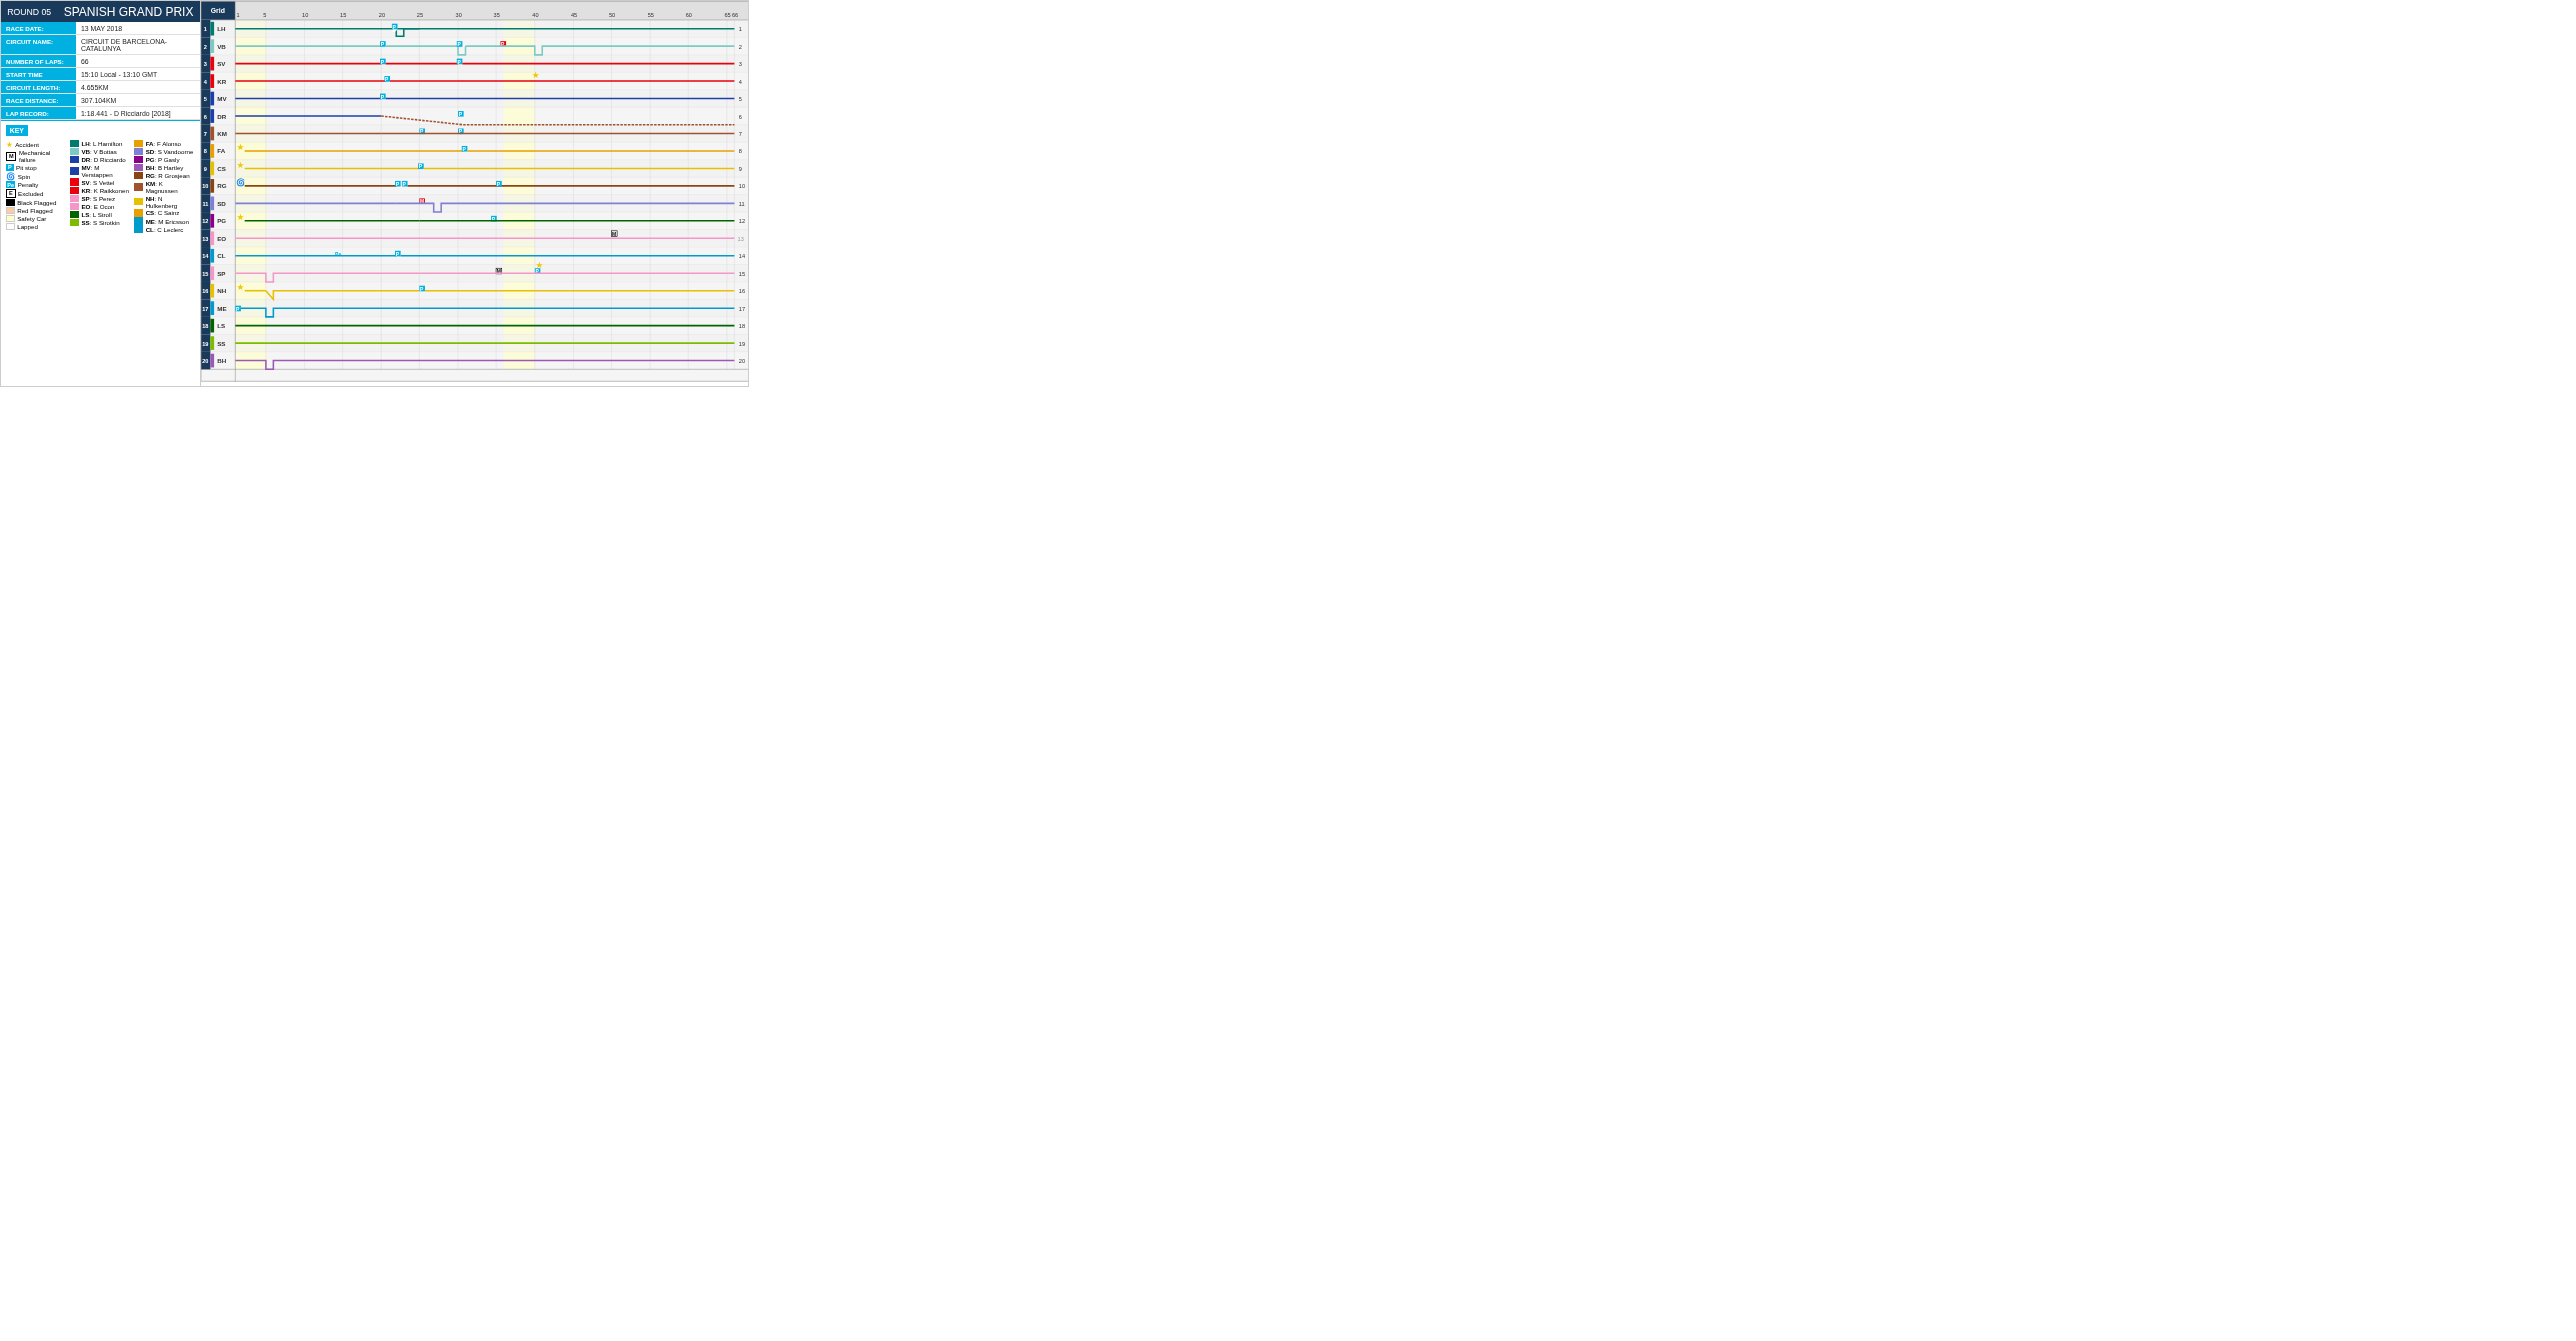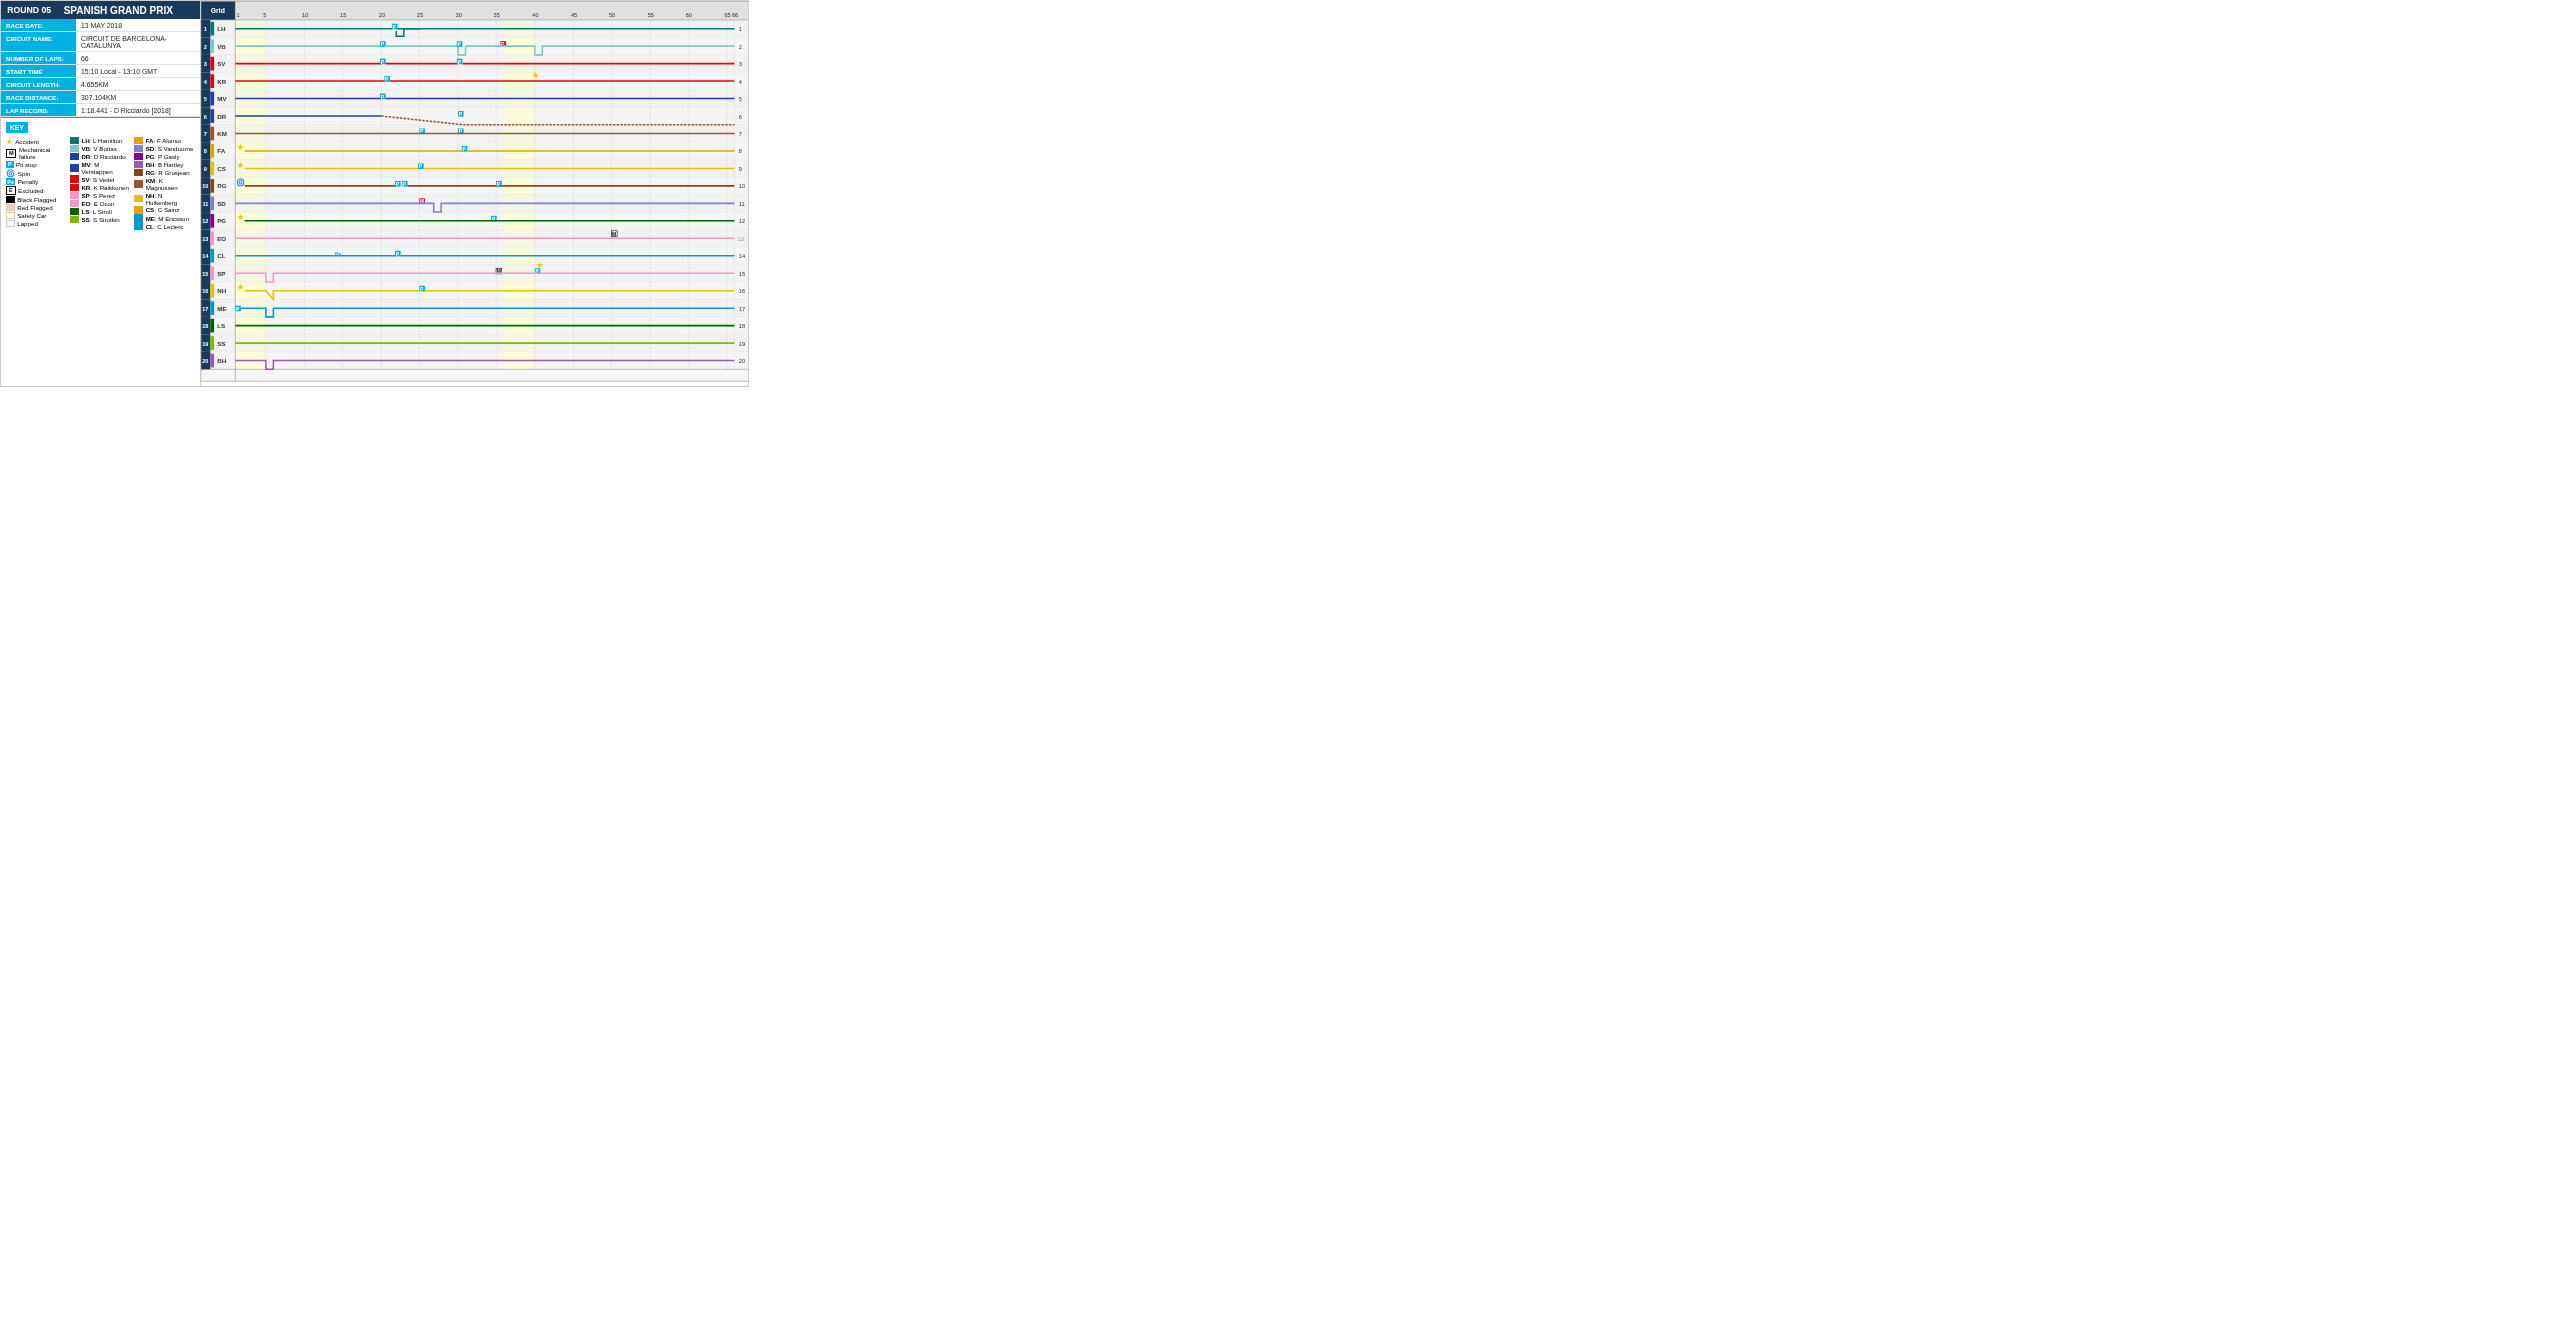"ROUND 05" .round-badge { font-weight: bold -> normal }
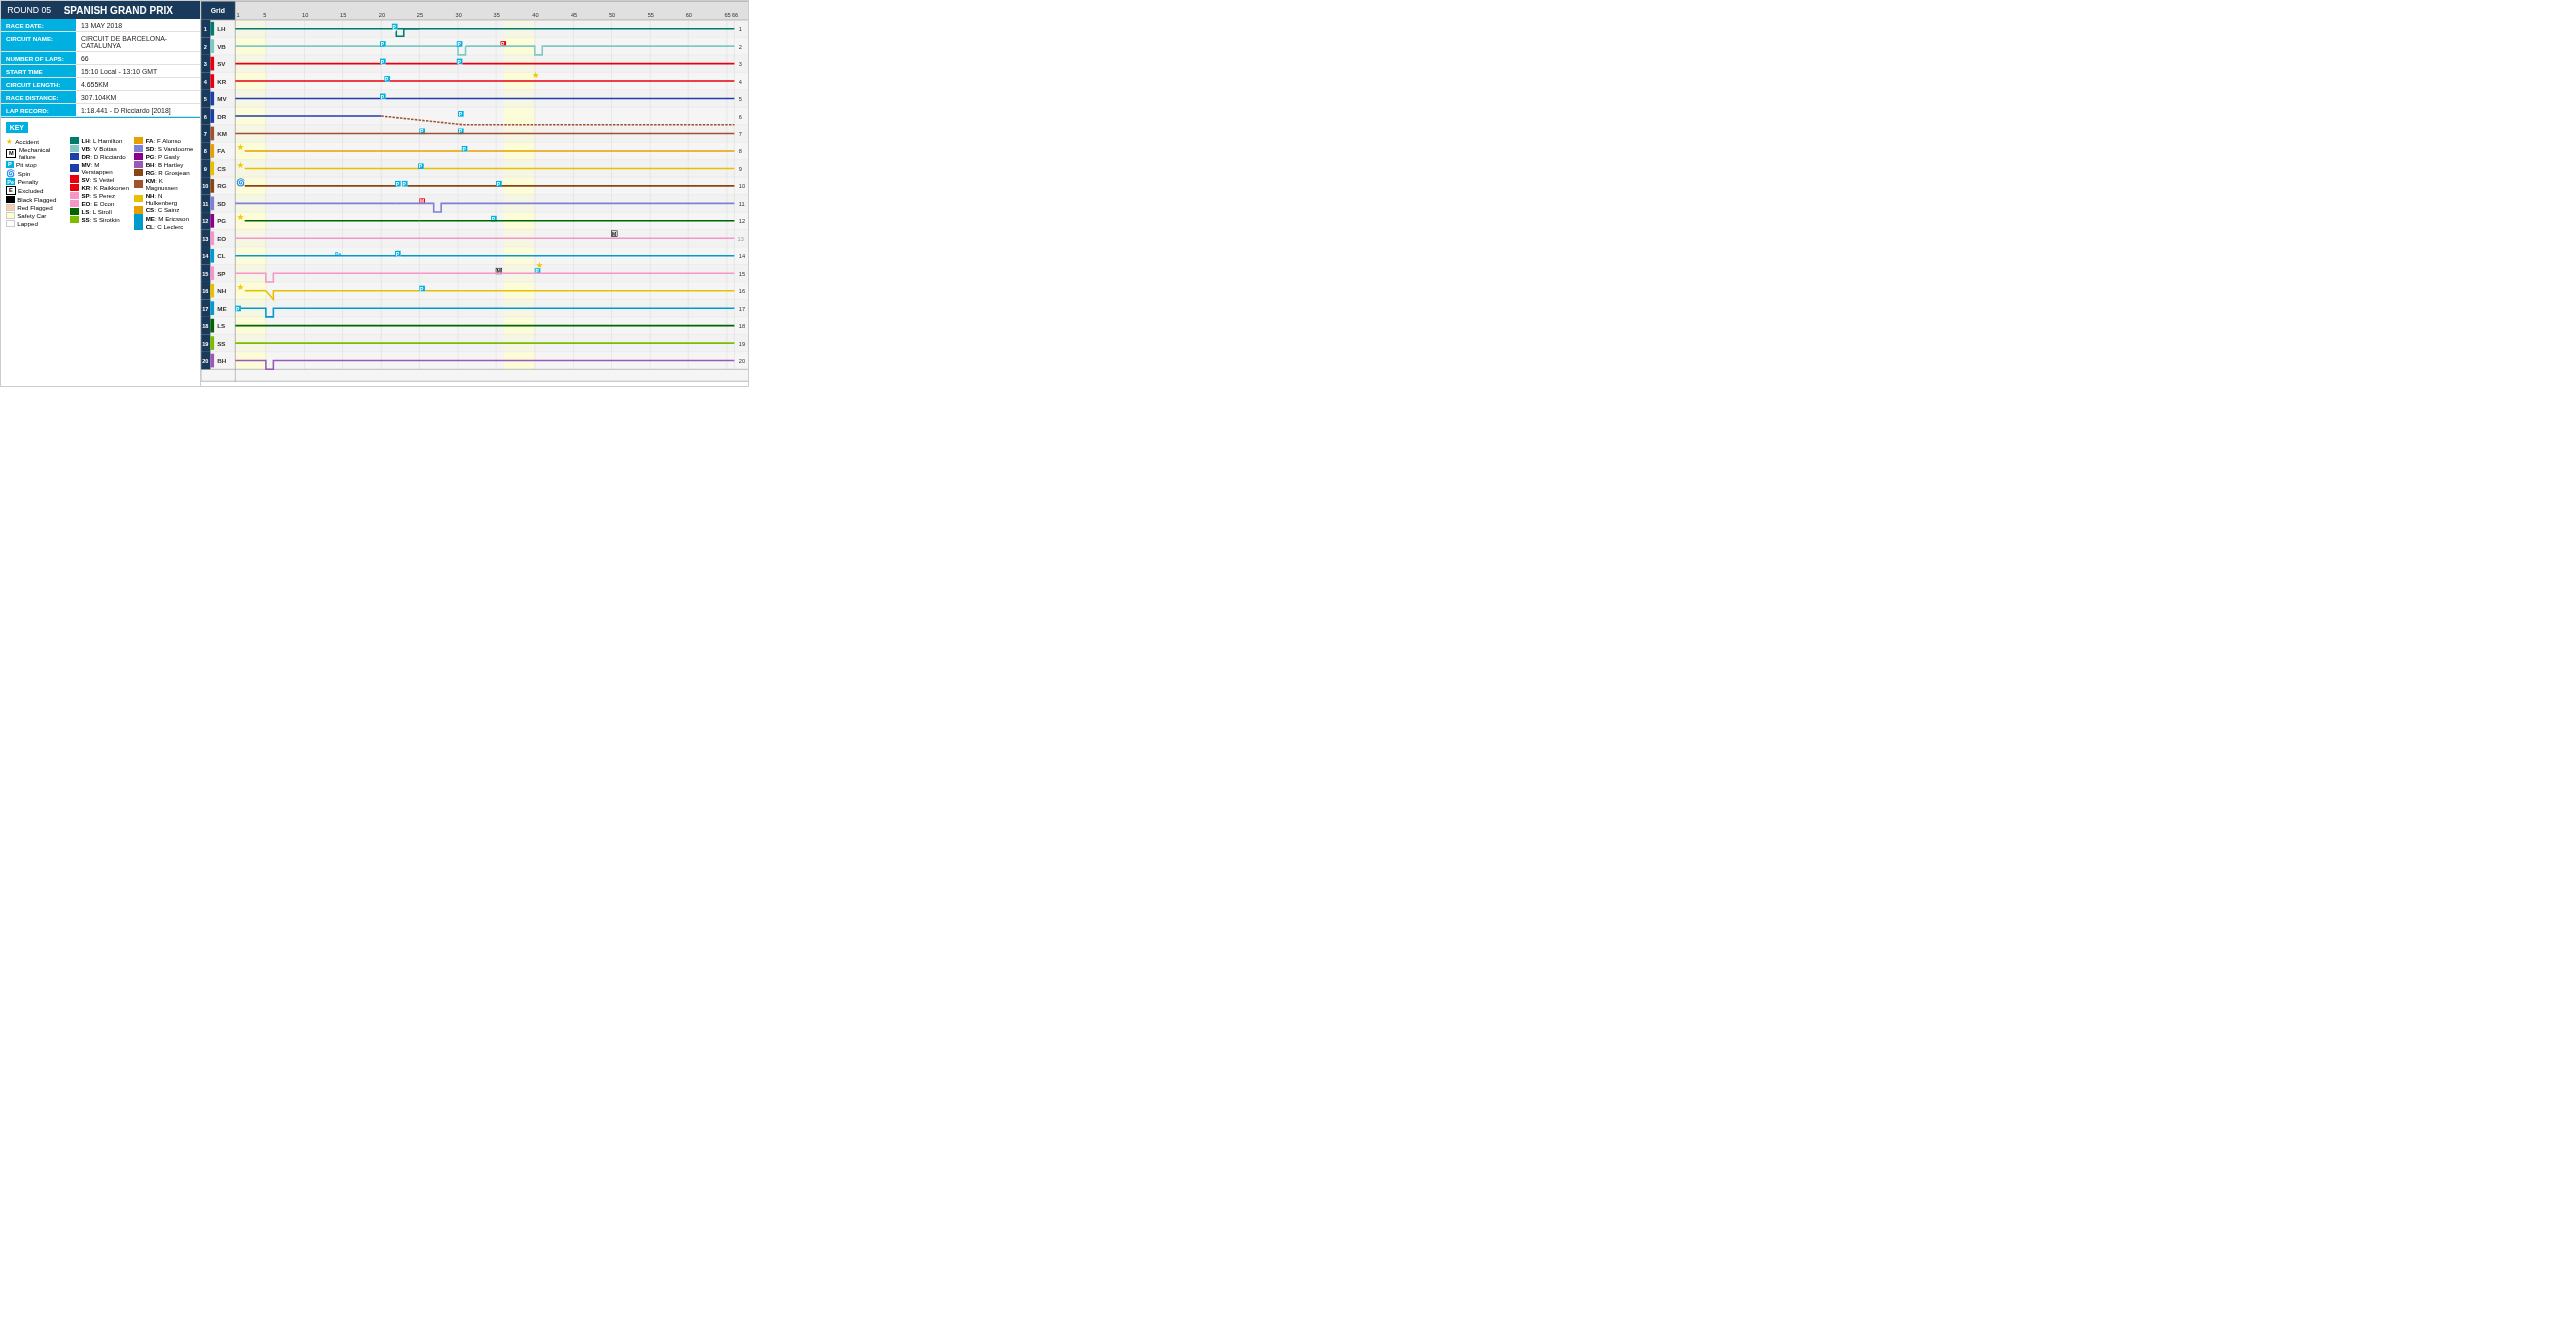"SPANISH GRAND PRIX" .race-title { font-size: 10px -> 12px; font-weight: bold -> normal }
